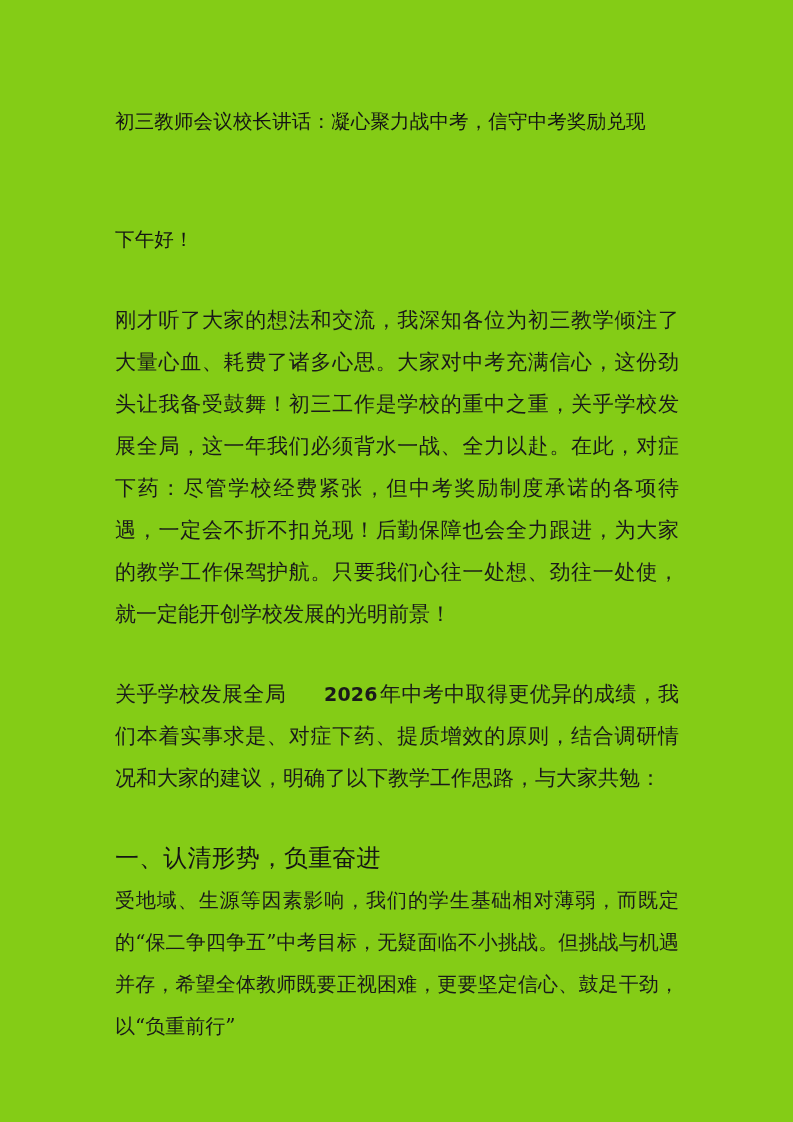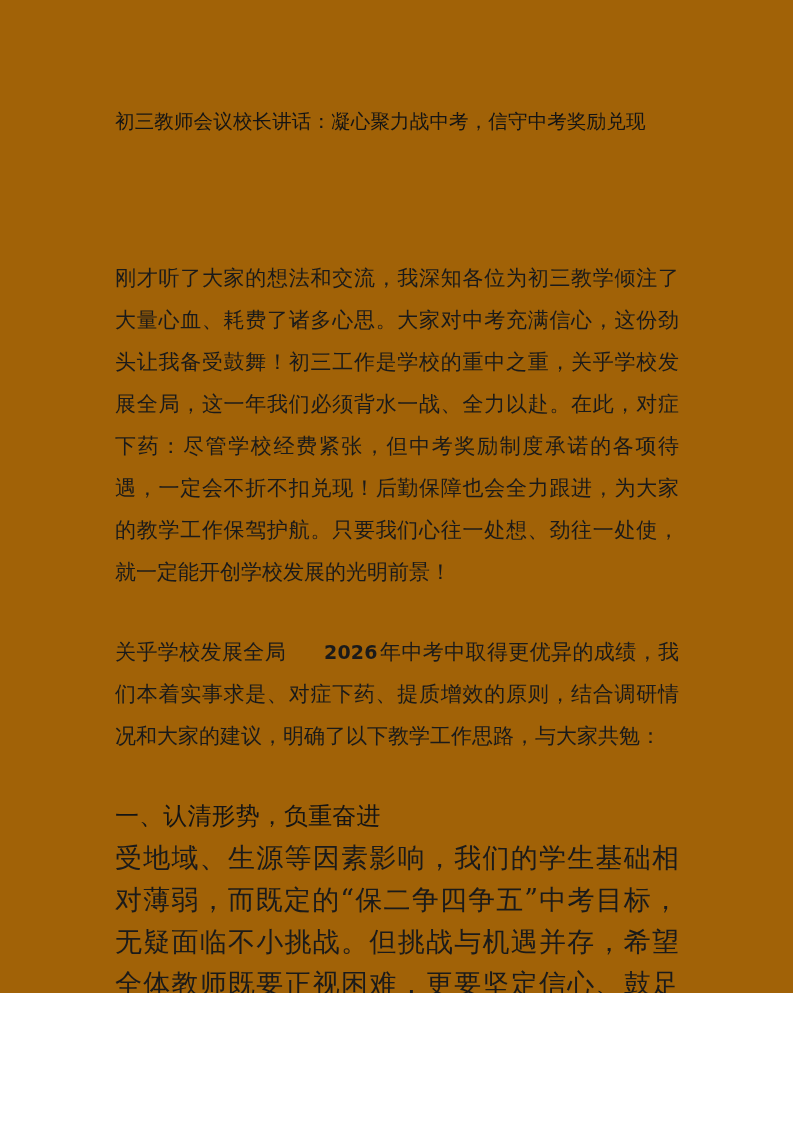"初三教师会议校长讲话：凝心聚力战中考，信守中考奖励兑现" .page { background: #a16207 -> #84cc16; height: 993px -> 1122px }
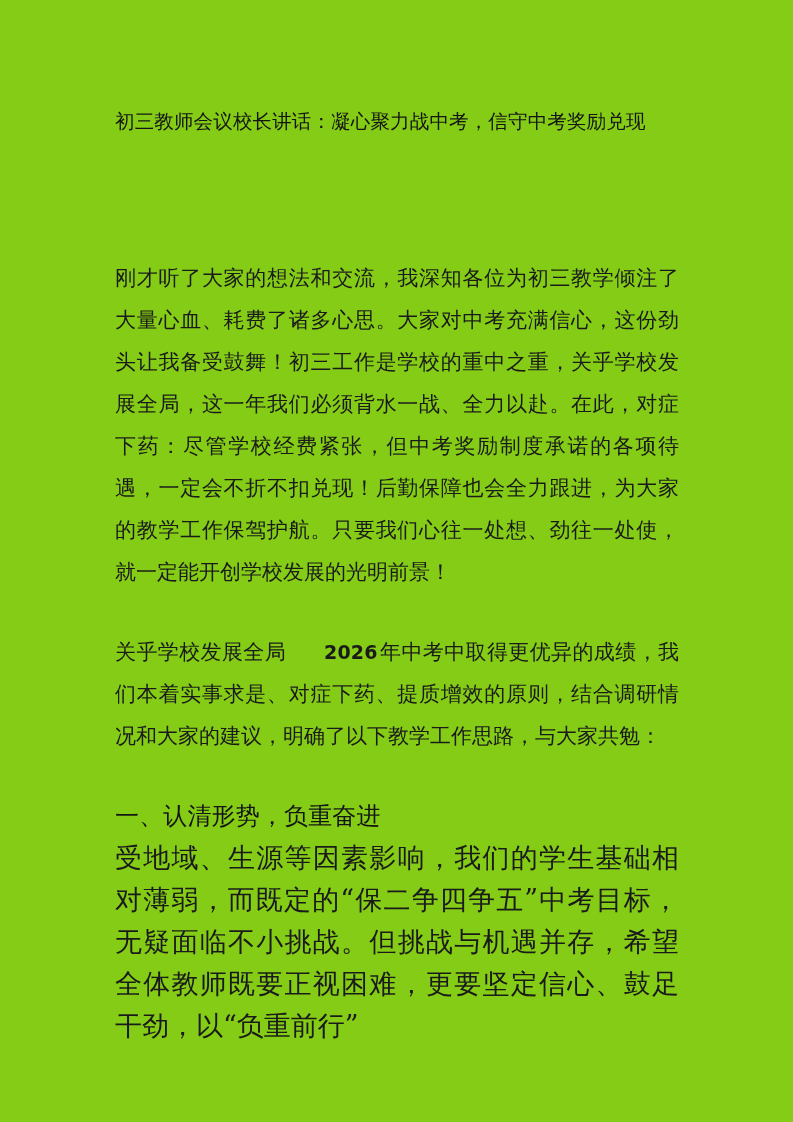"下午好！" div.greeting { html: none -> <div>下午好！</div> }
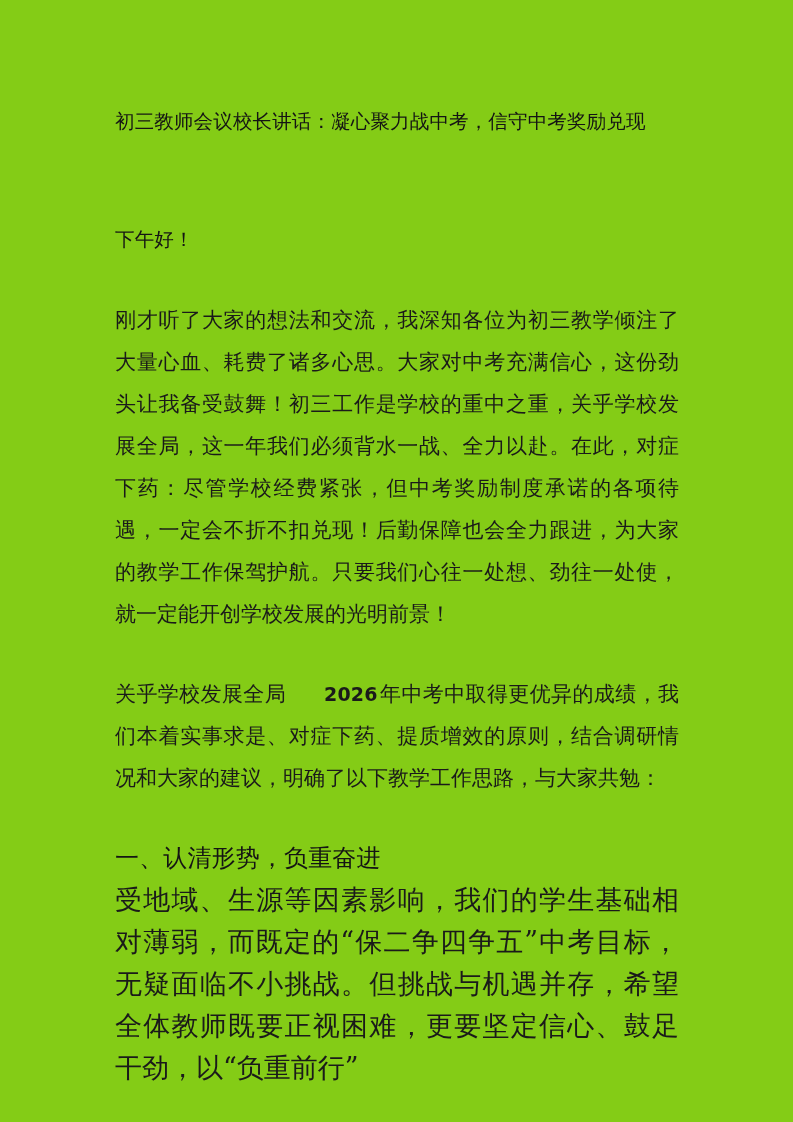"受地域、生源等因素影响，我们的学生基础相对薄弱，而既定的“保二争四争五”中考目标" .para-tight { font-size: 27px -> 20px }
